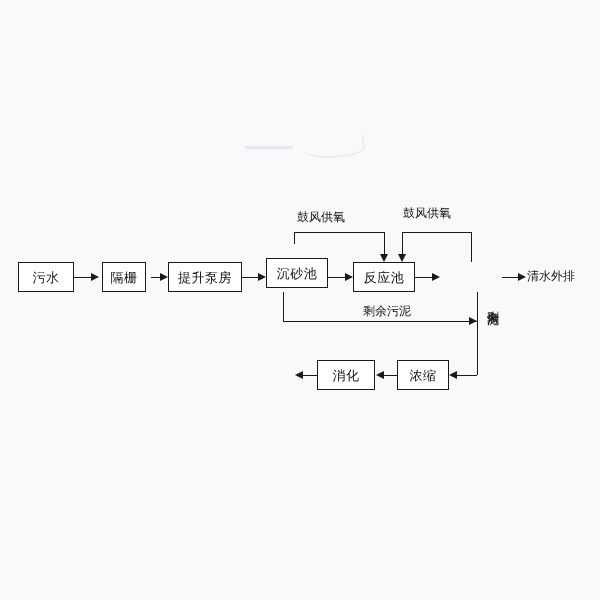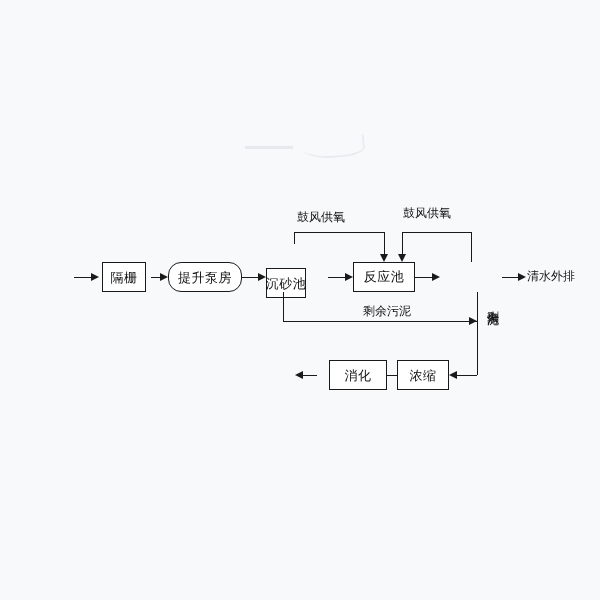"污水" div.node { html: none -> <div>污水</div> }
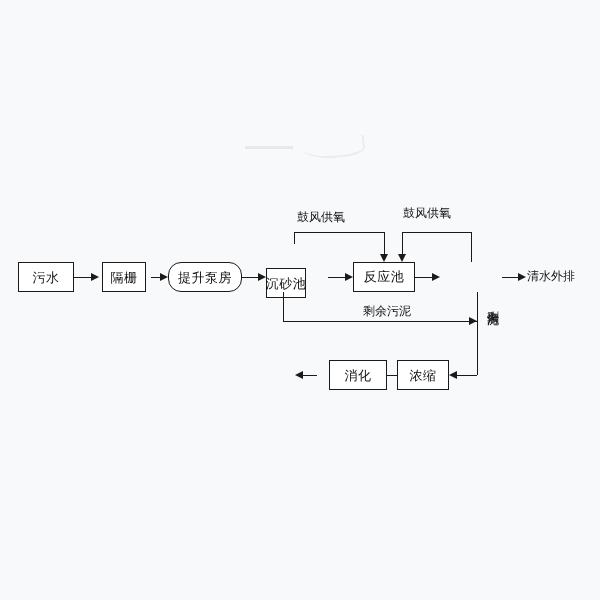"提升泵房" div.node { border-radius: 13px -> none }
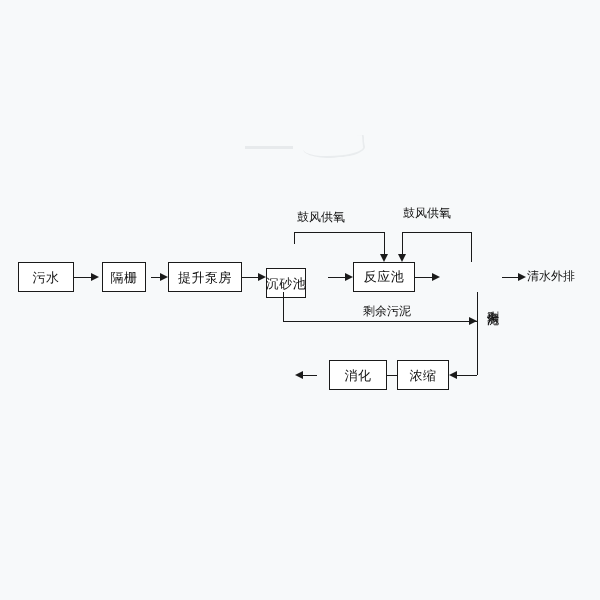"沉砂池" div.node { top: 268px -> 258px; width: 40px -> 62px }
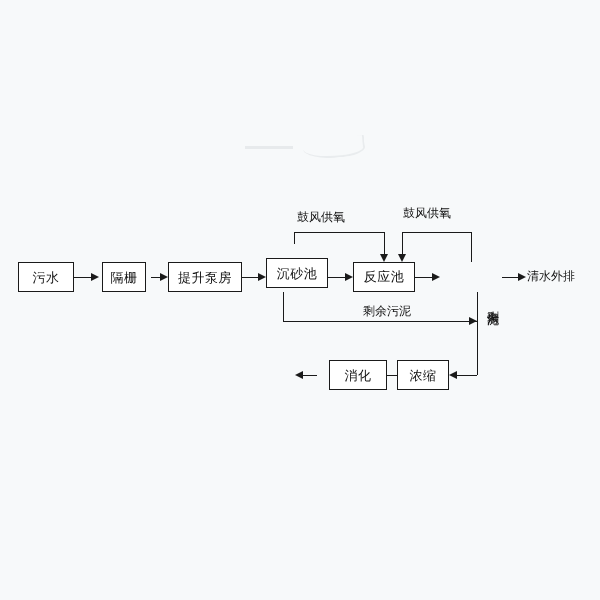"反应池" div.node { font-family: Liberation Mono, monospace -> none }
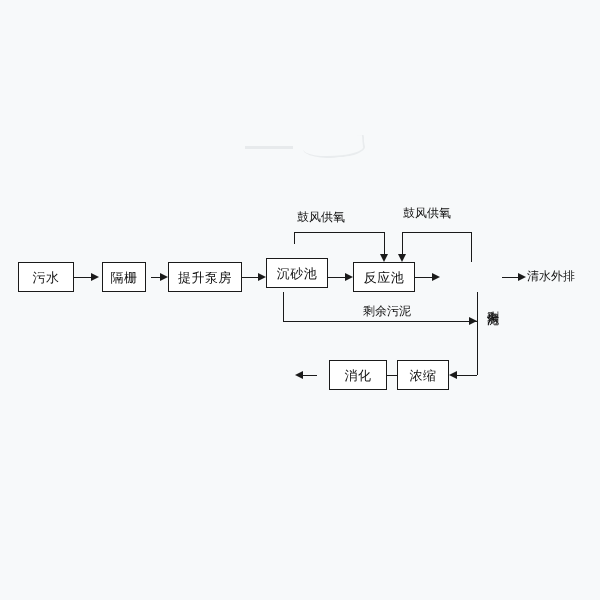"消化" div.node { margin-left: 12px -> none }
